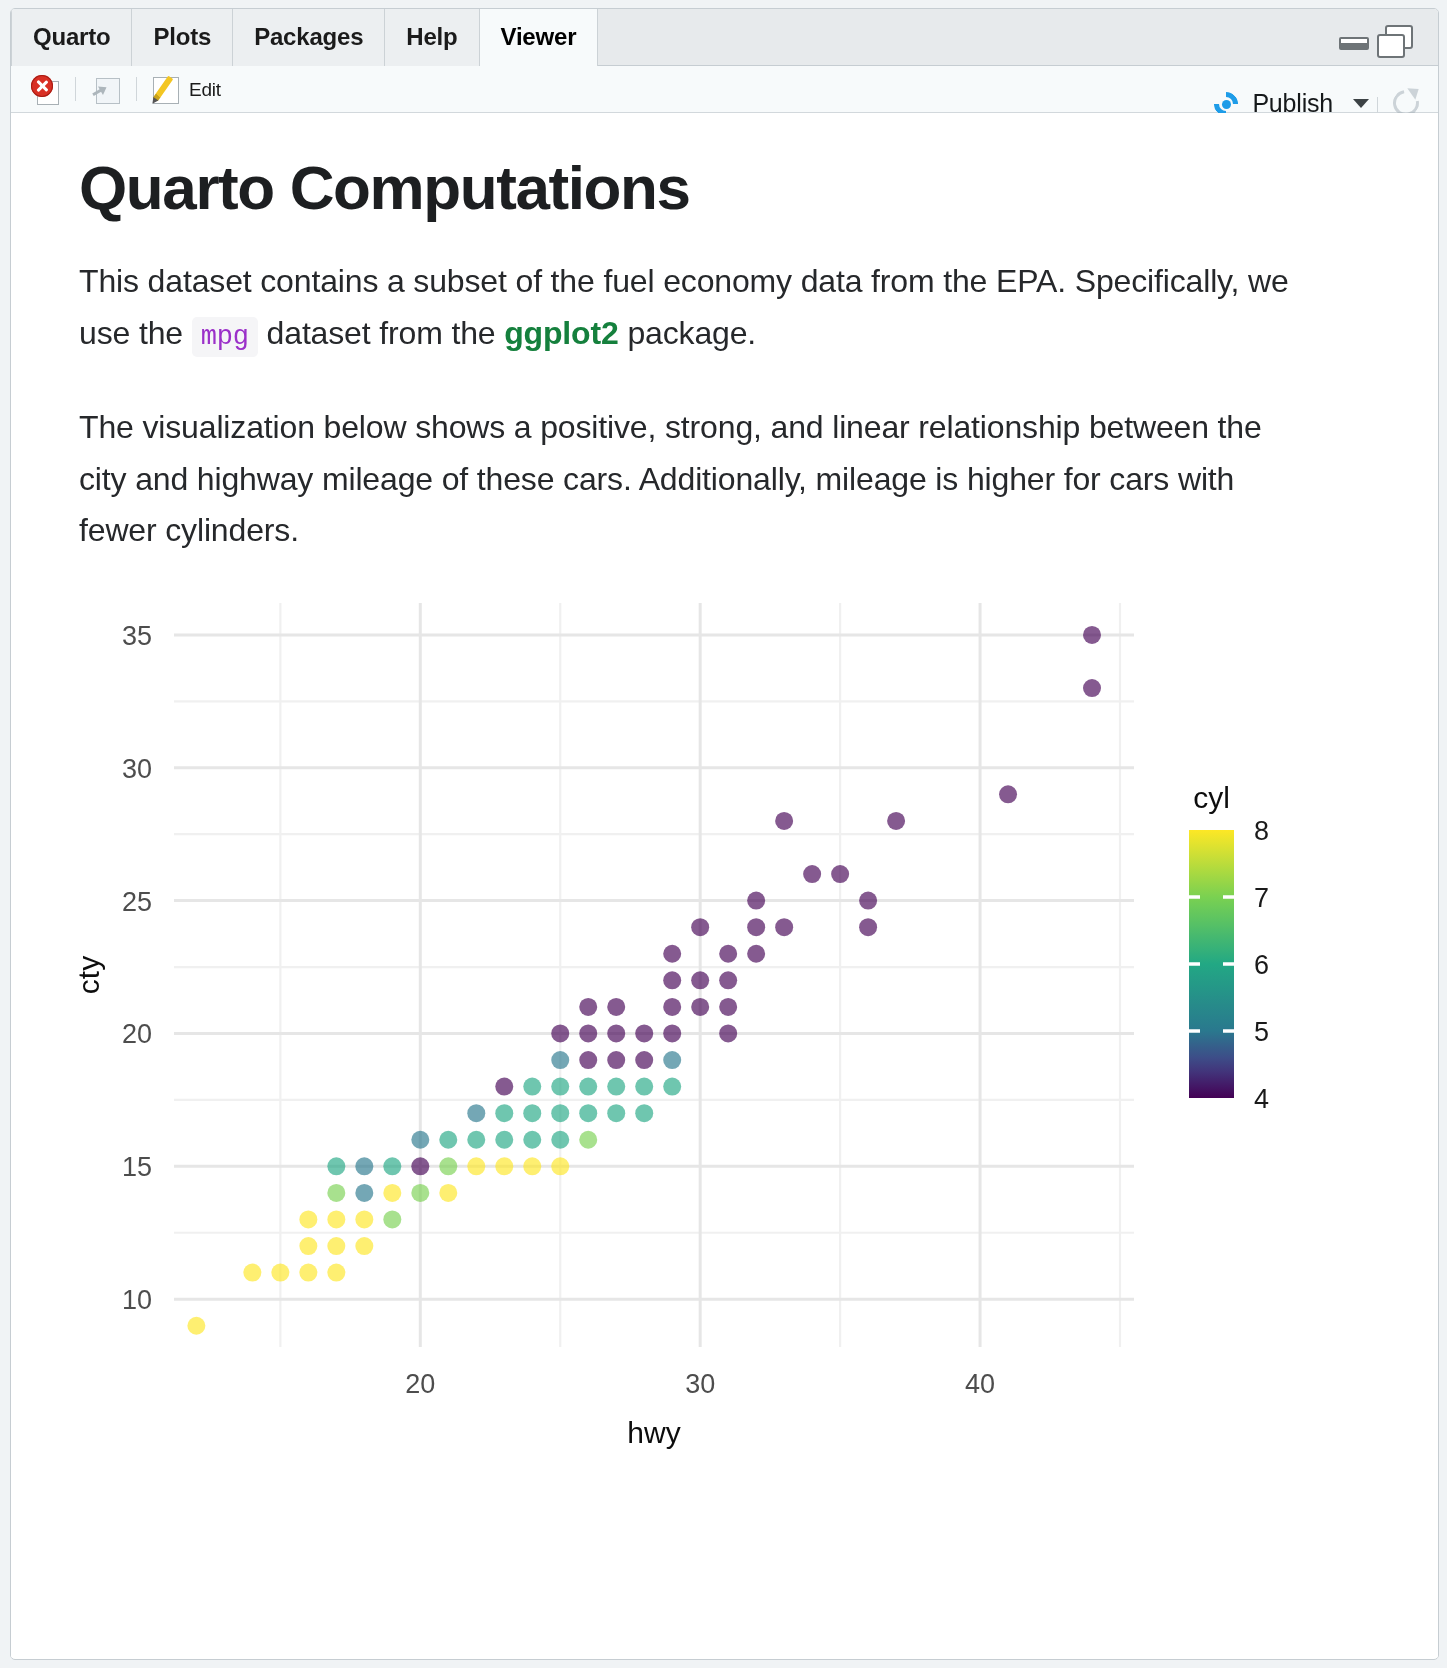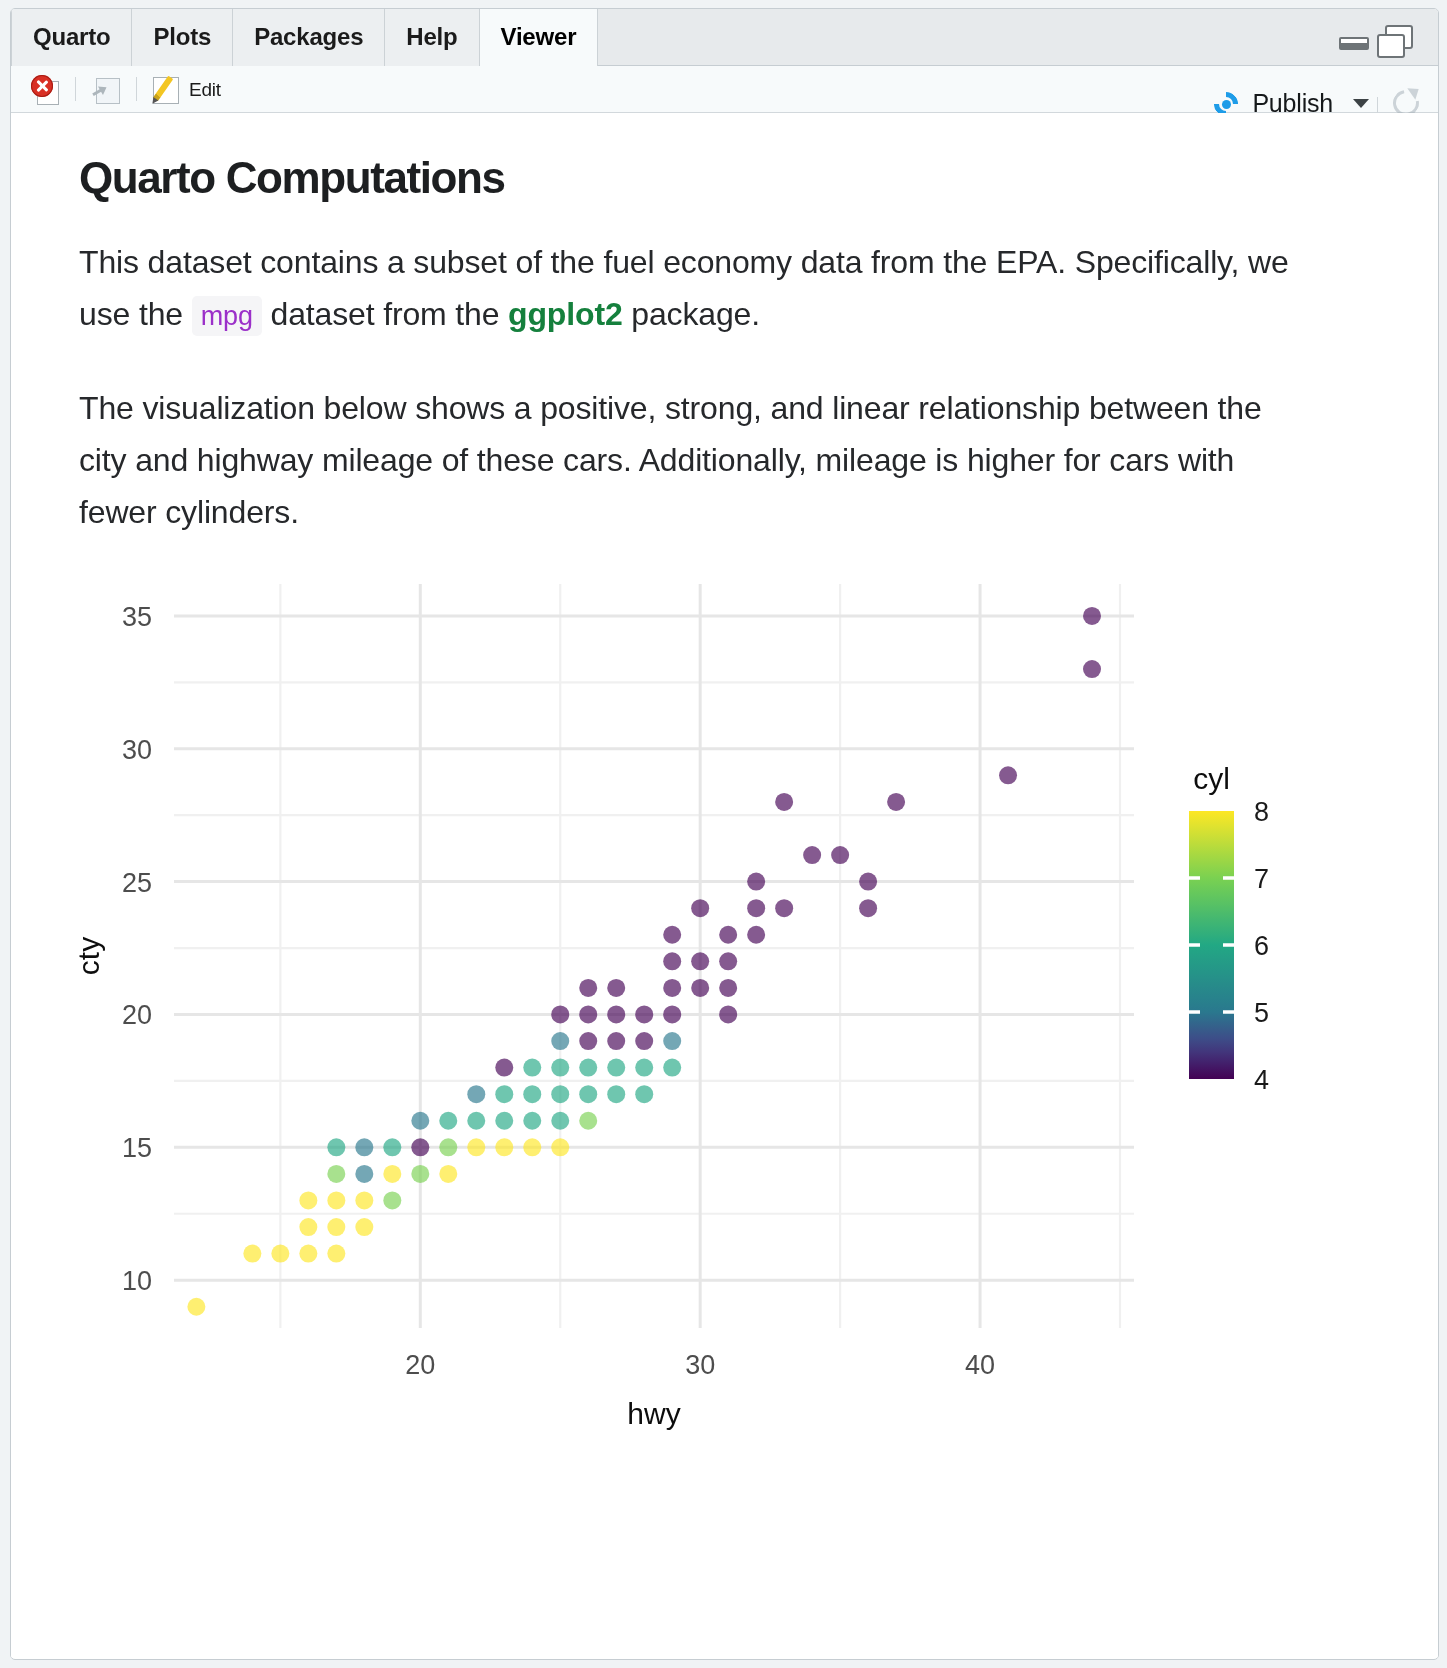"Quarto Computations" #page-title-el { font-size: 44px -> 62px }
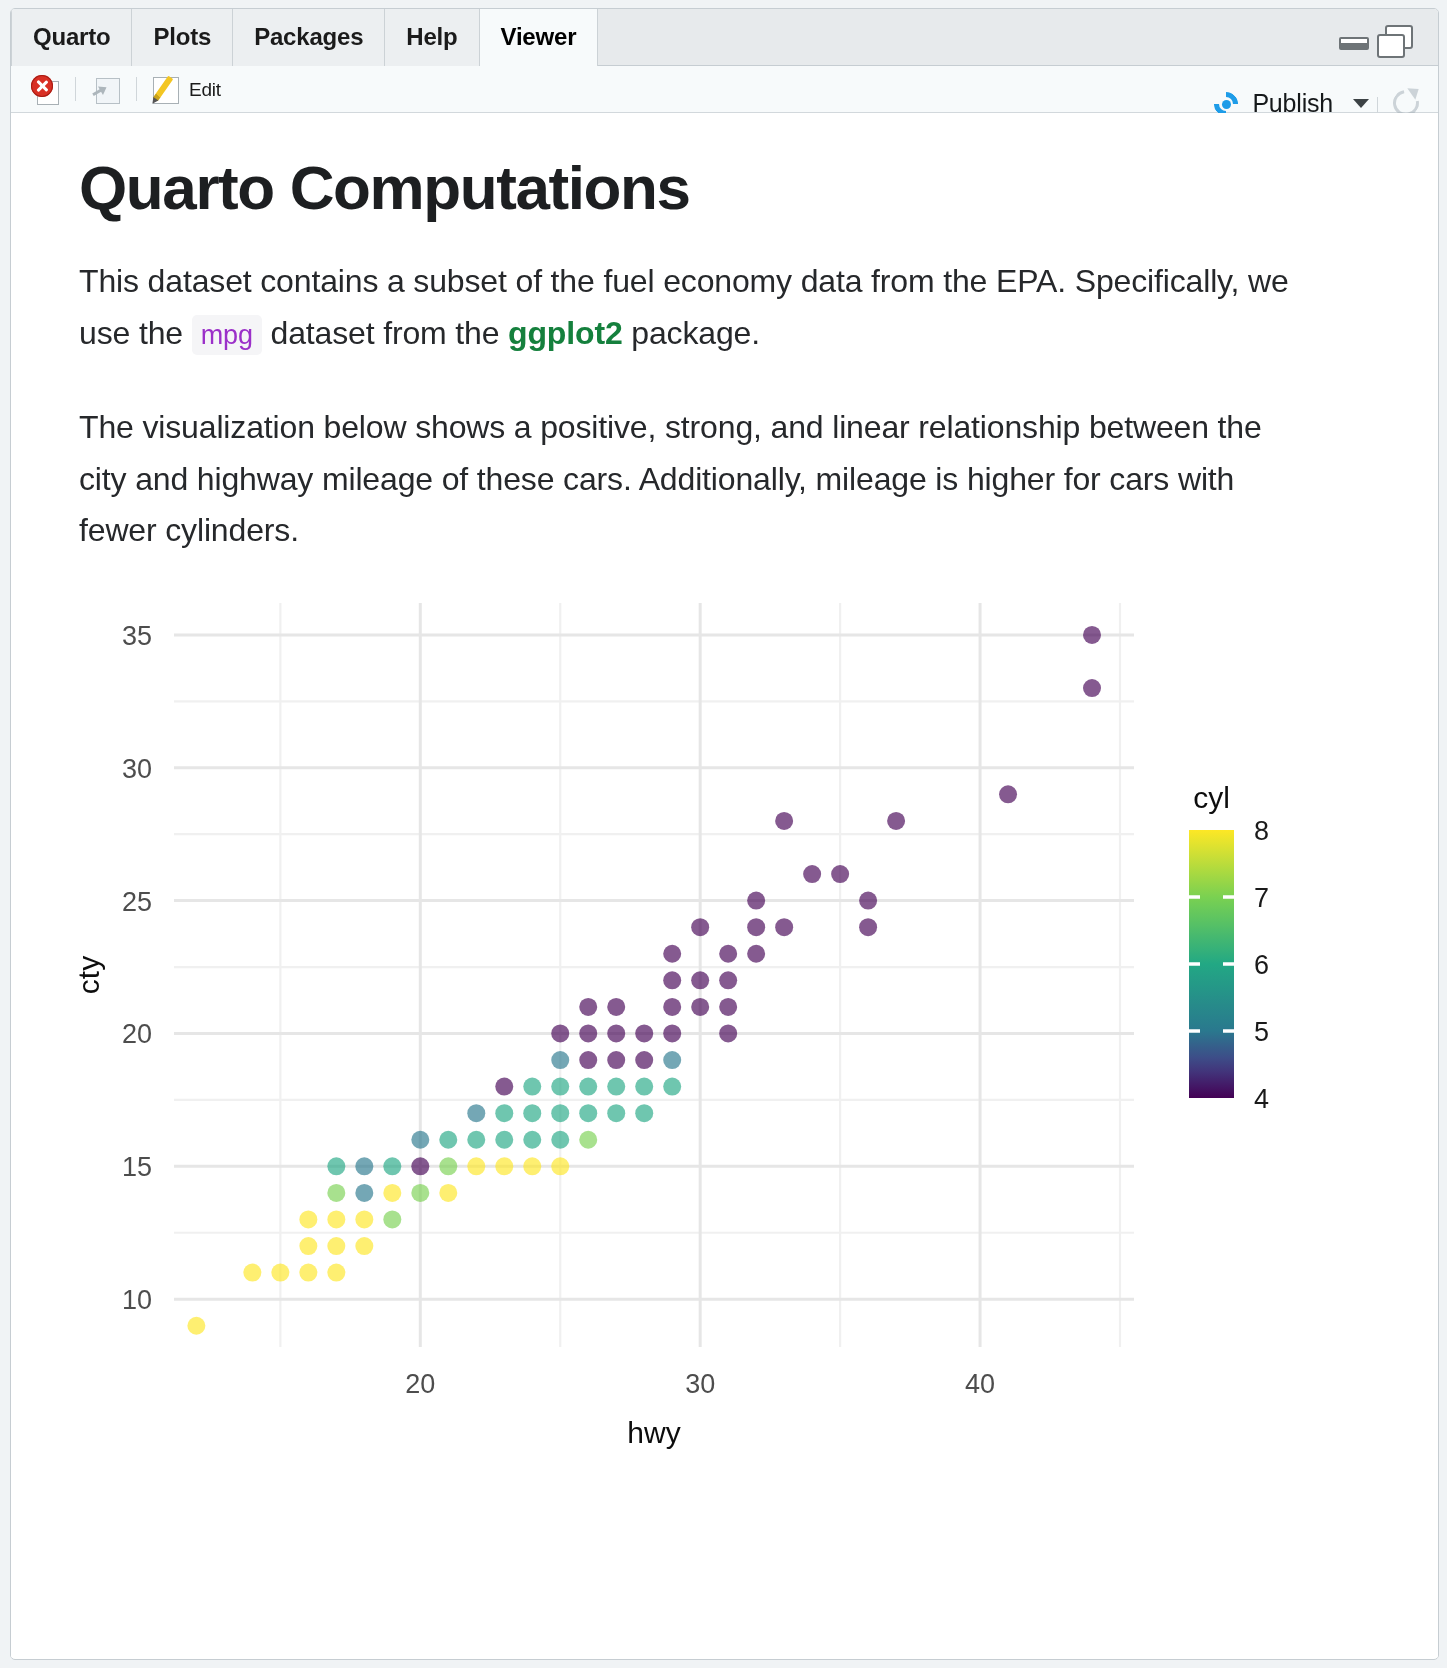"mpg" code.inline { font-family: Liberation Sans, sans-serif -> Liberation Mono, monospace }
